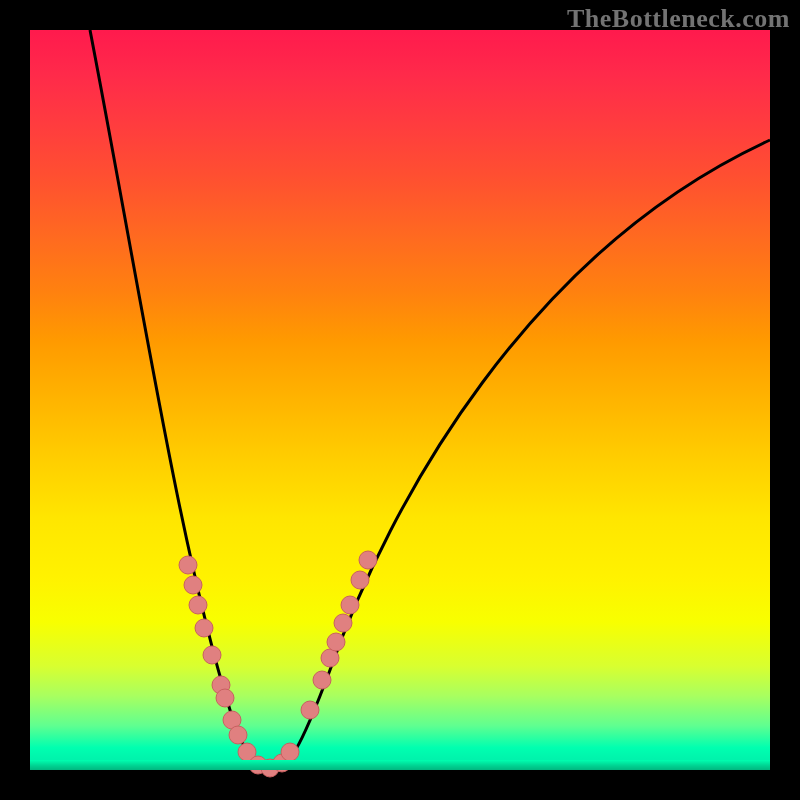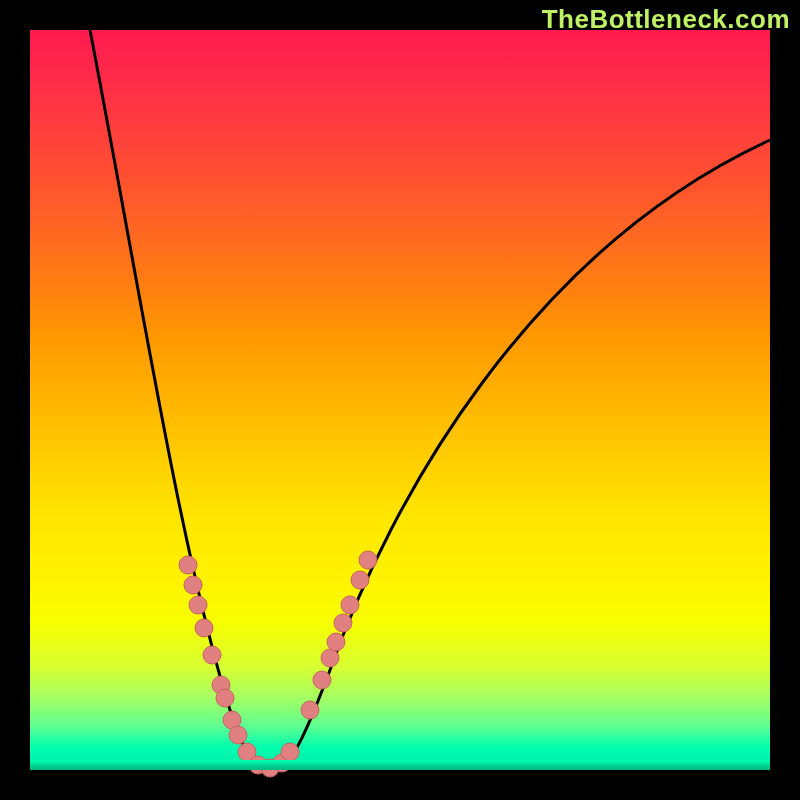"TheBottleneck.com" .watermark { color: #bef264 -> #737373; font-family: none -> Liberation Serif, serif }
